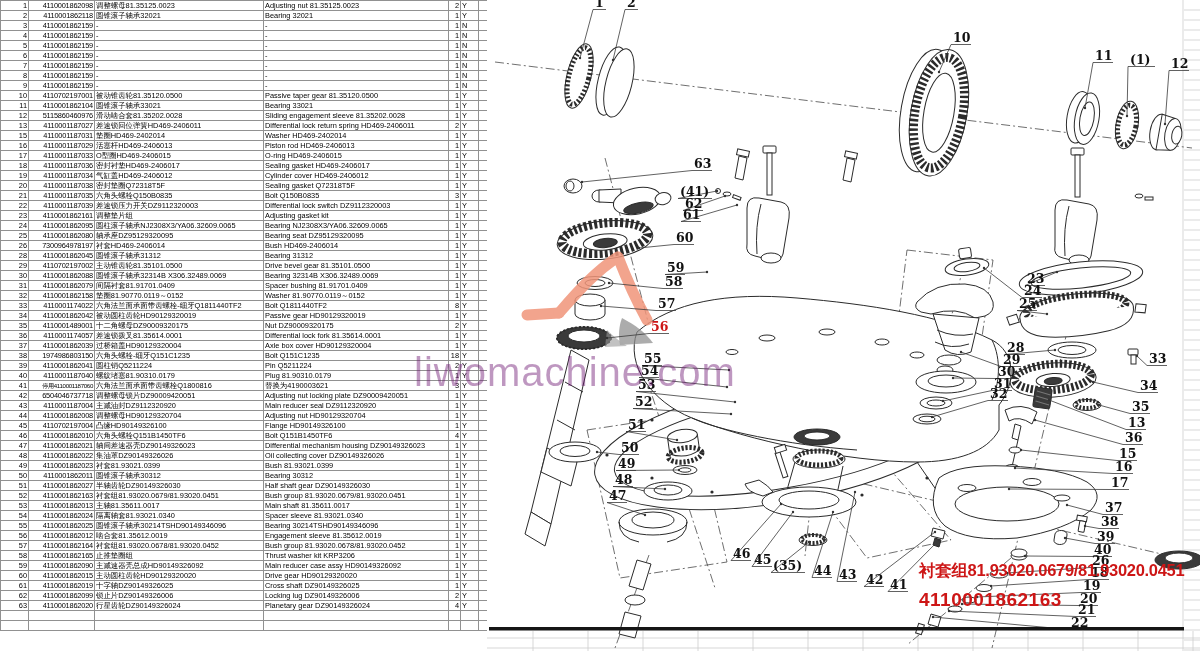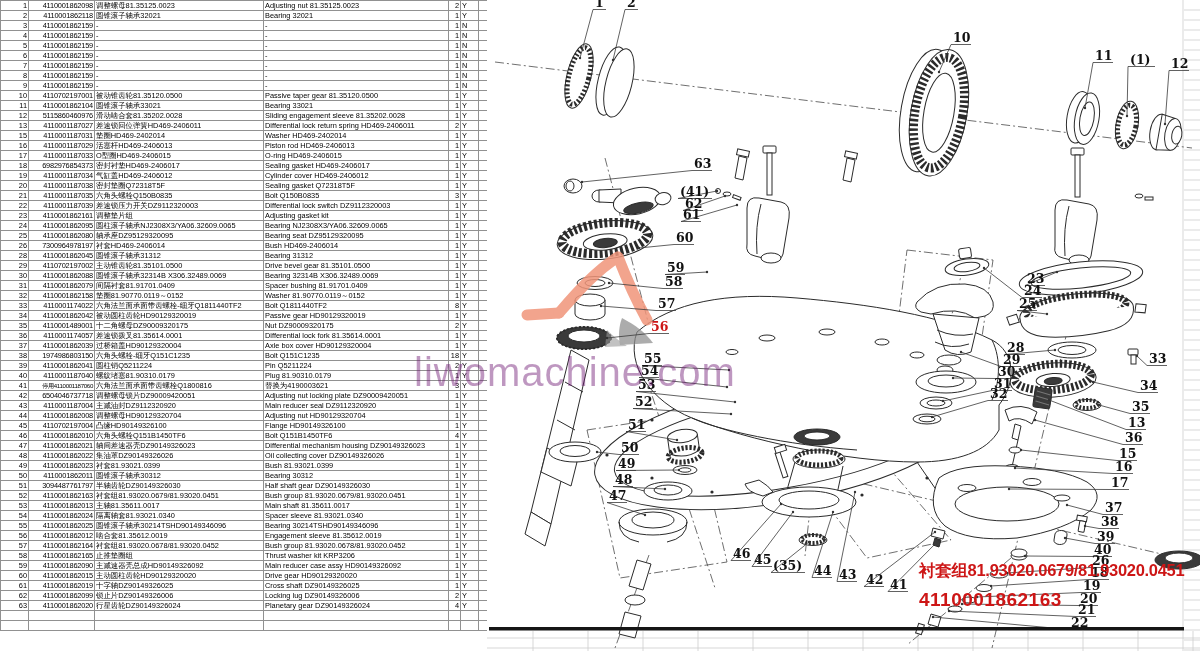"6982976854373" td.part { text: 6982976854373 -> 4110001187036 }
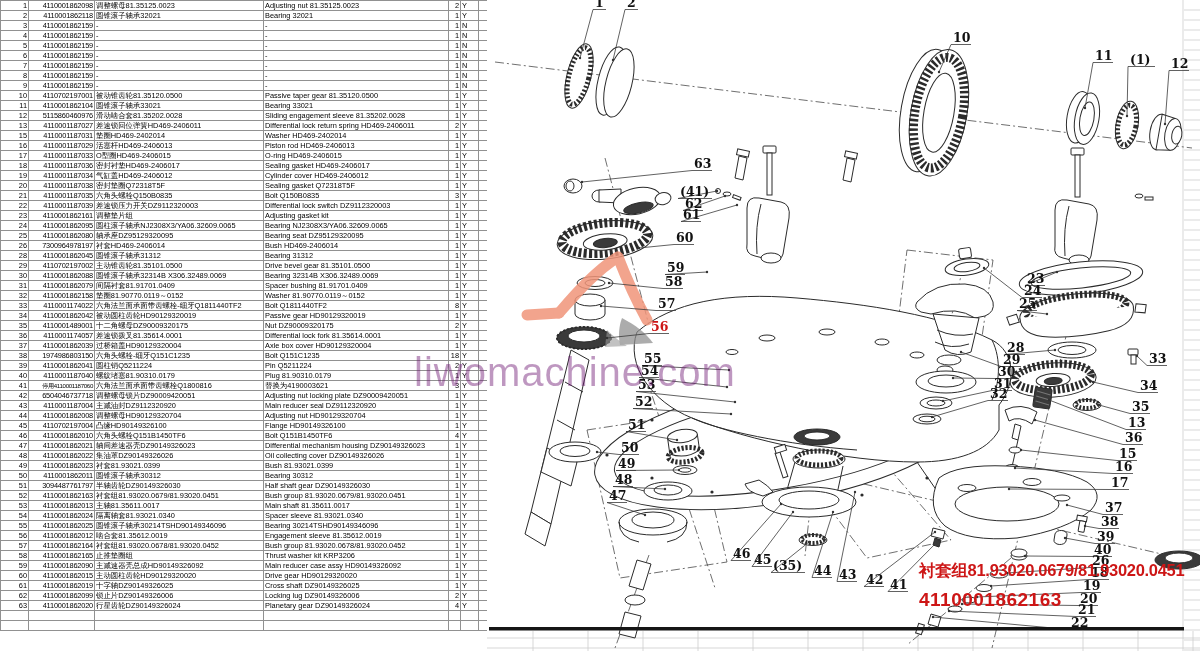"3094487761797" td.part { text: 3094487761797 -> 4110001862027 }
